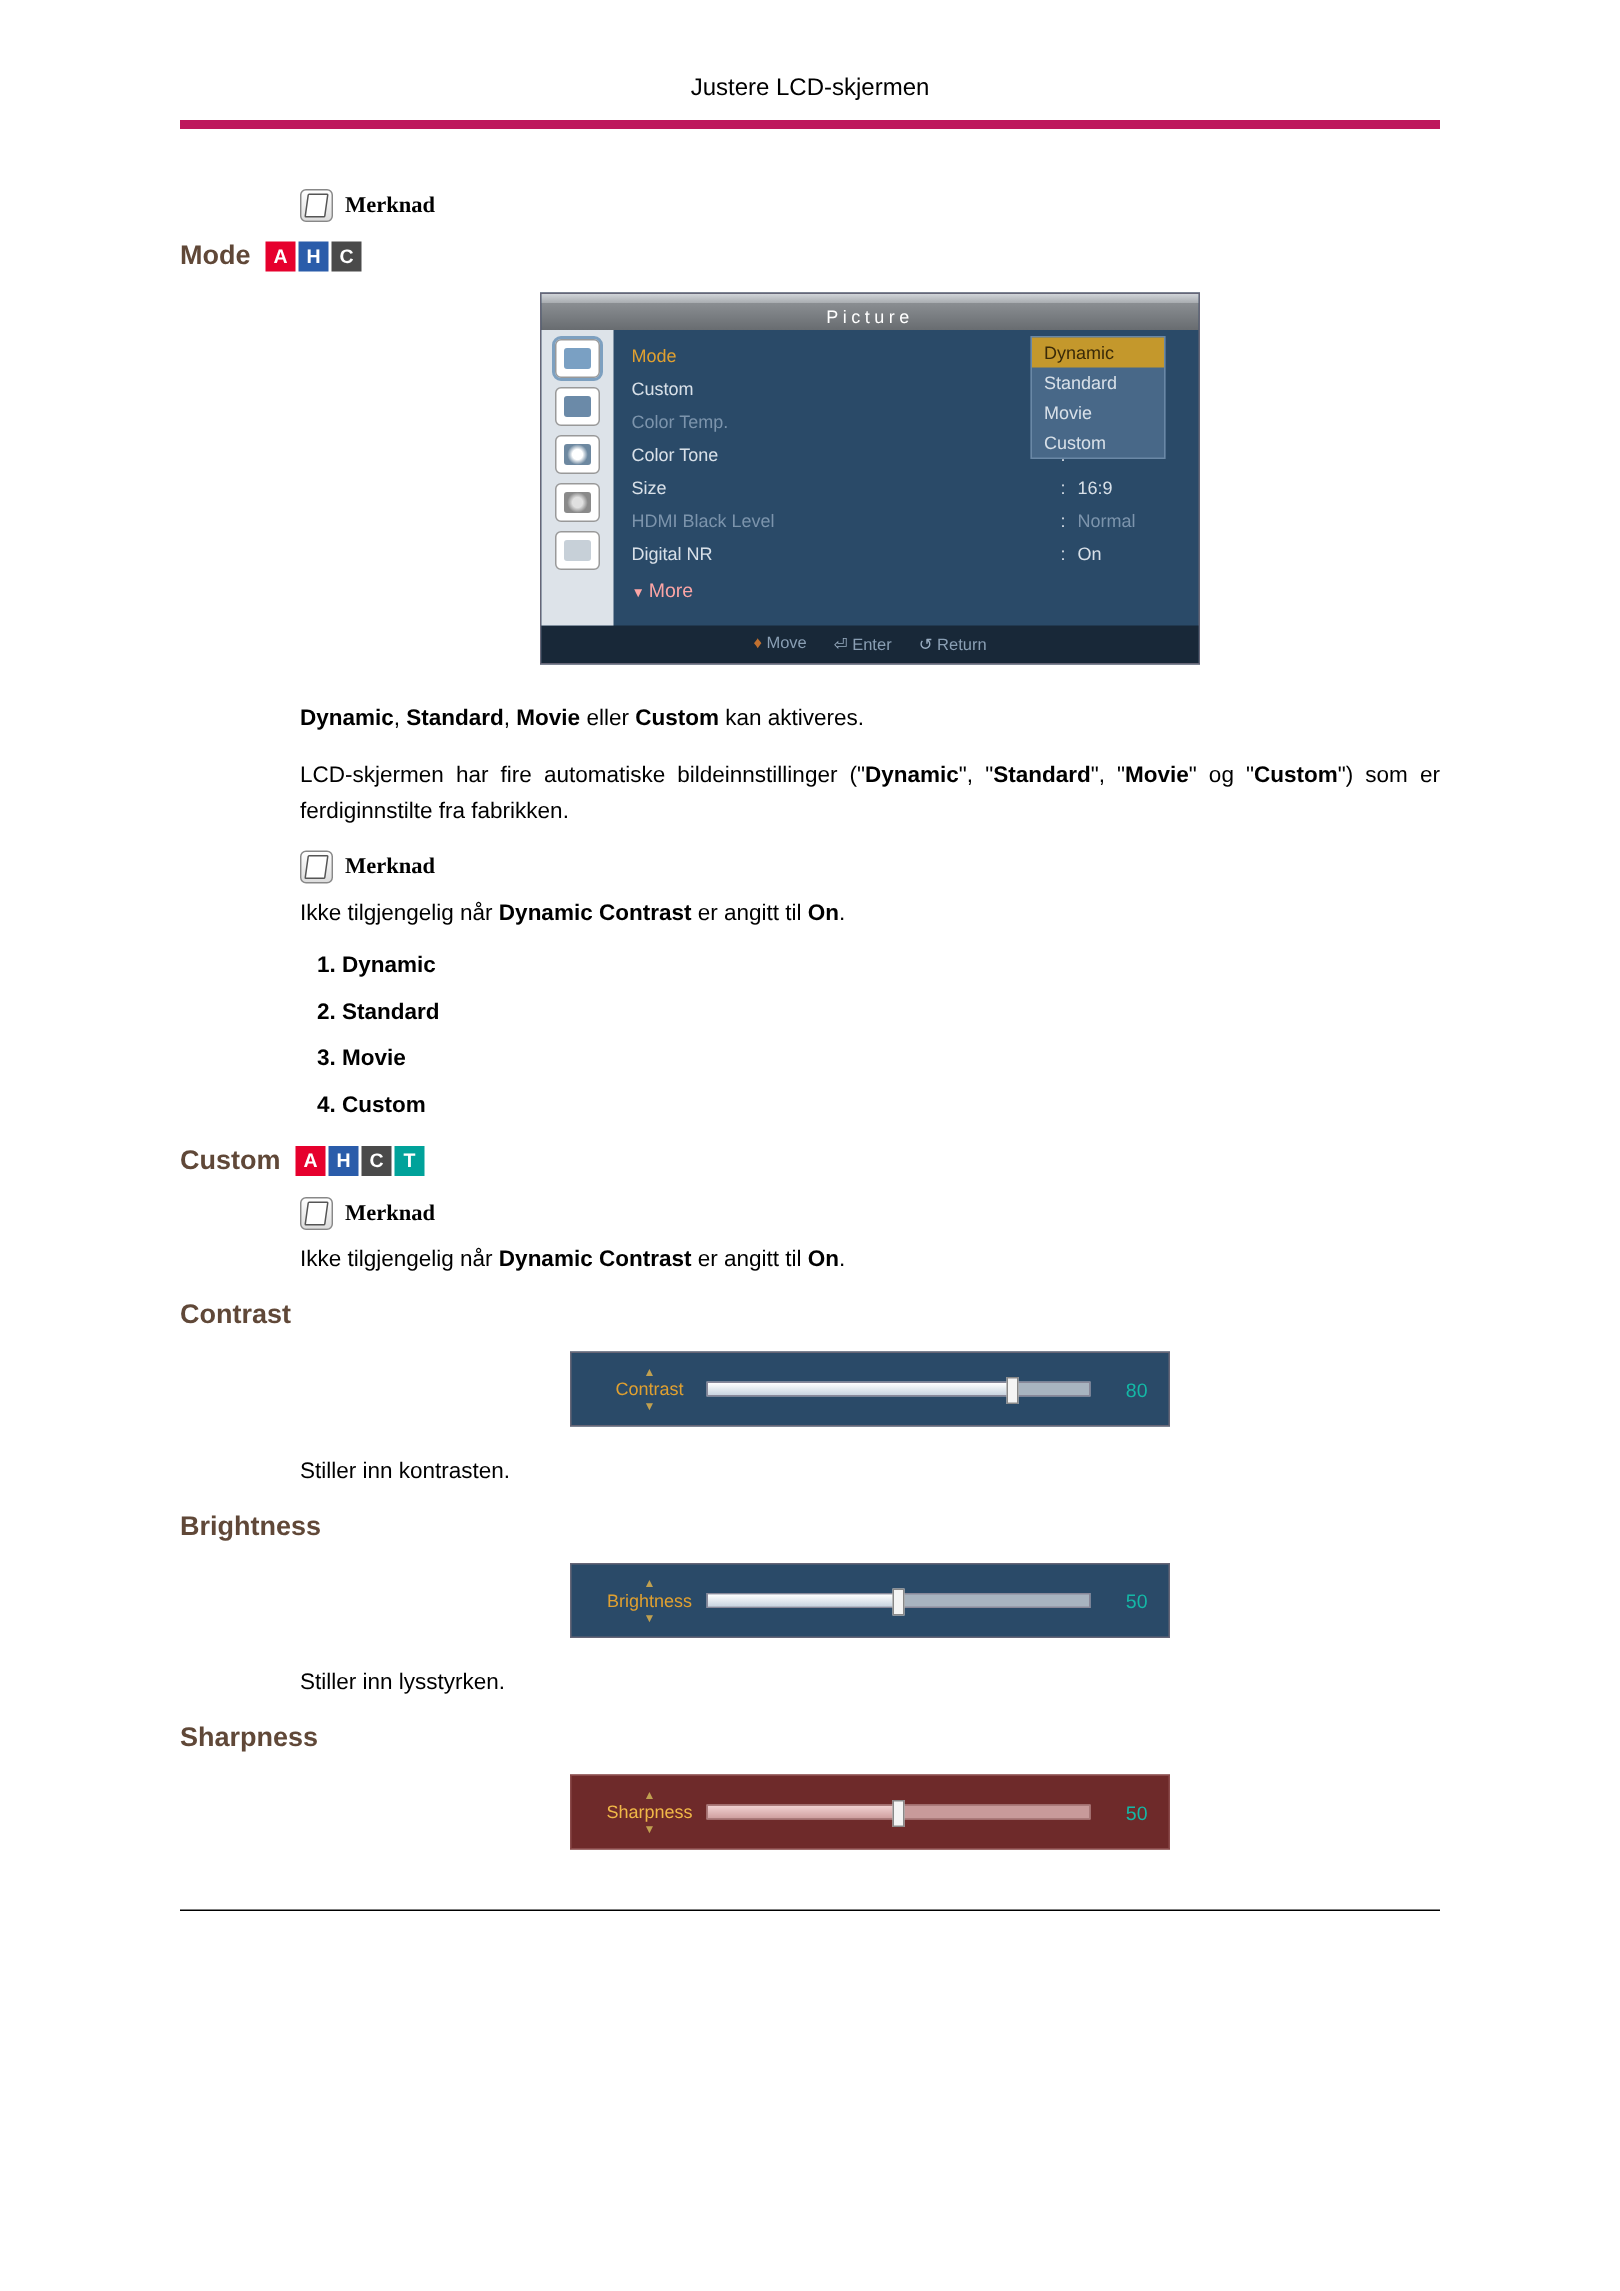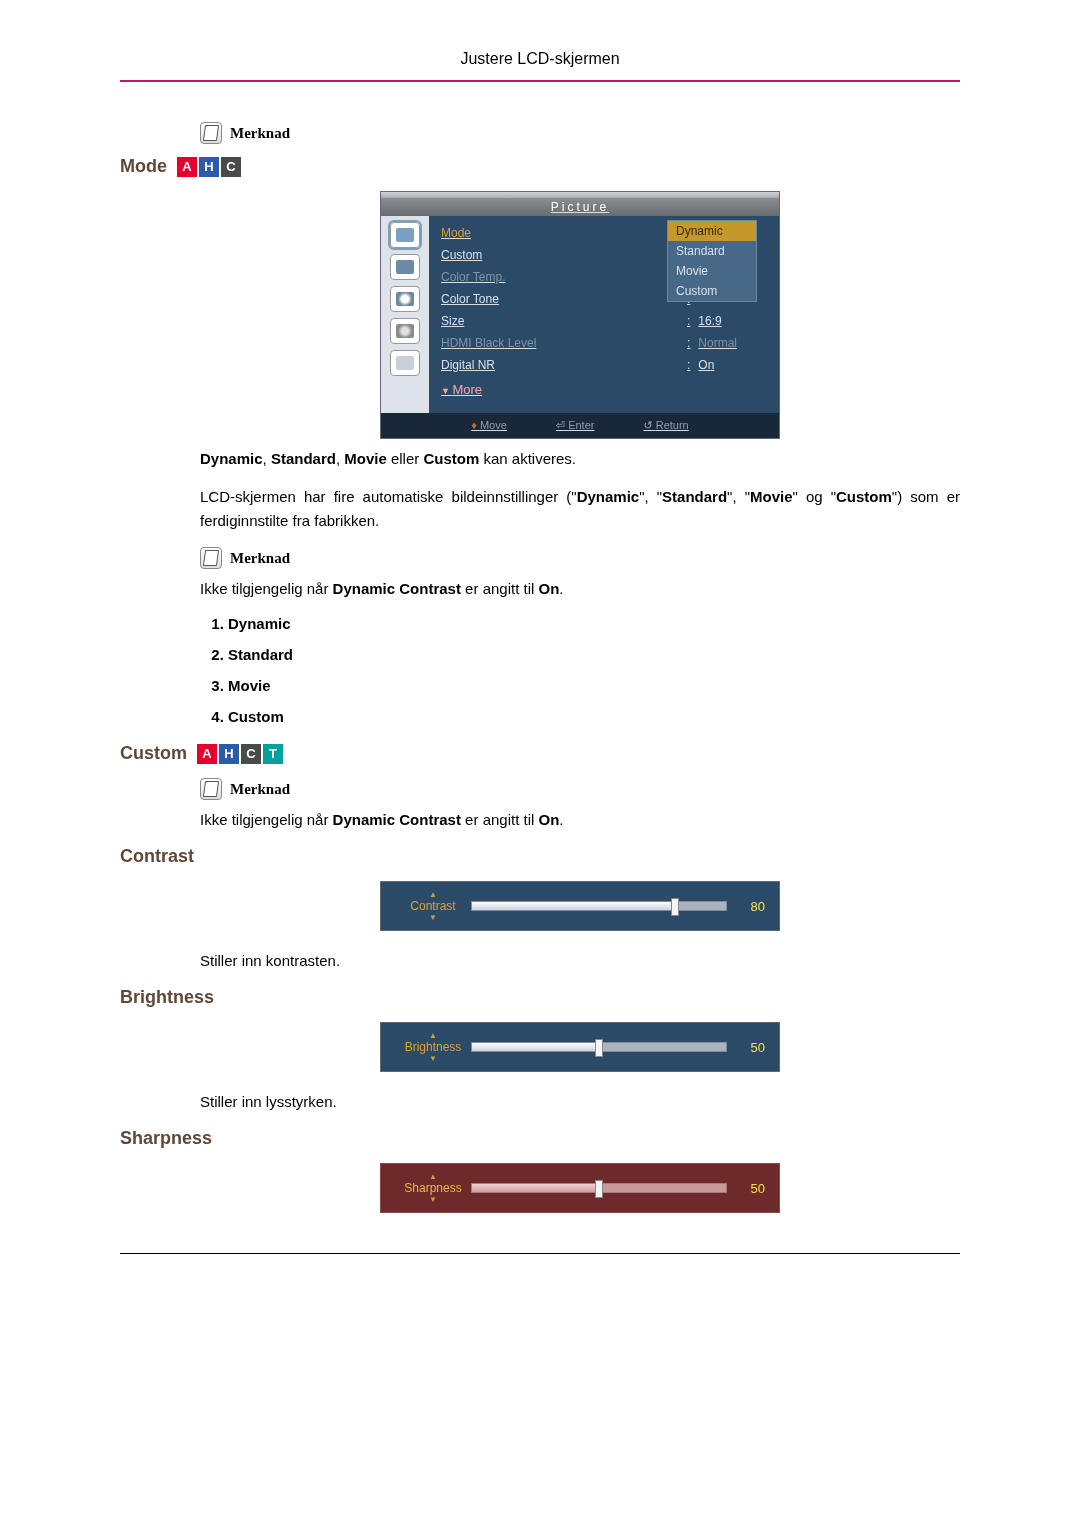"Justere LCD-skjermen" .page-header { border-bottom: 2px solid #be185d -> 6px solid #be185d }
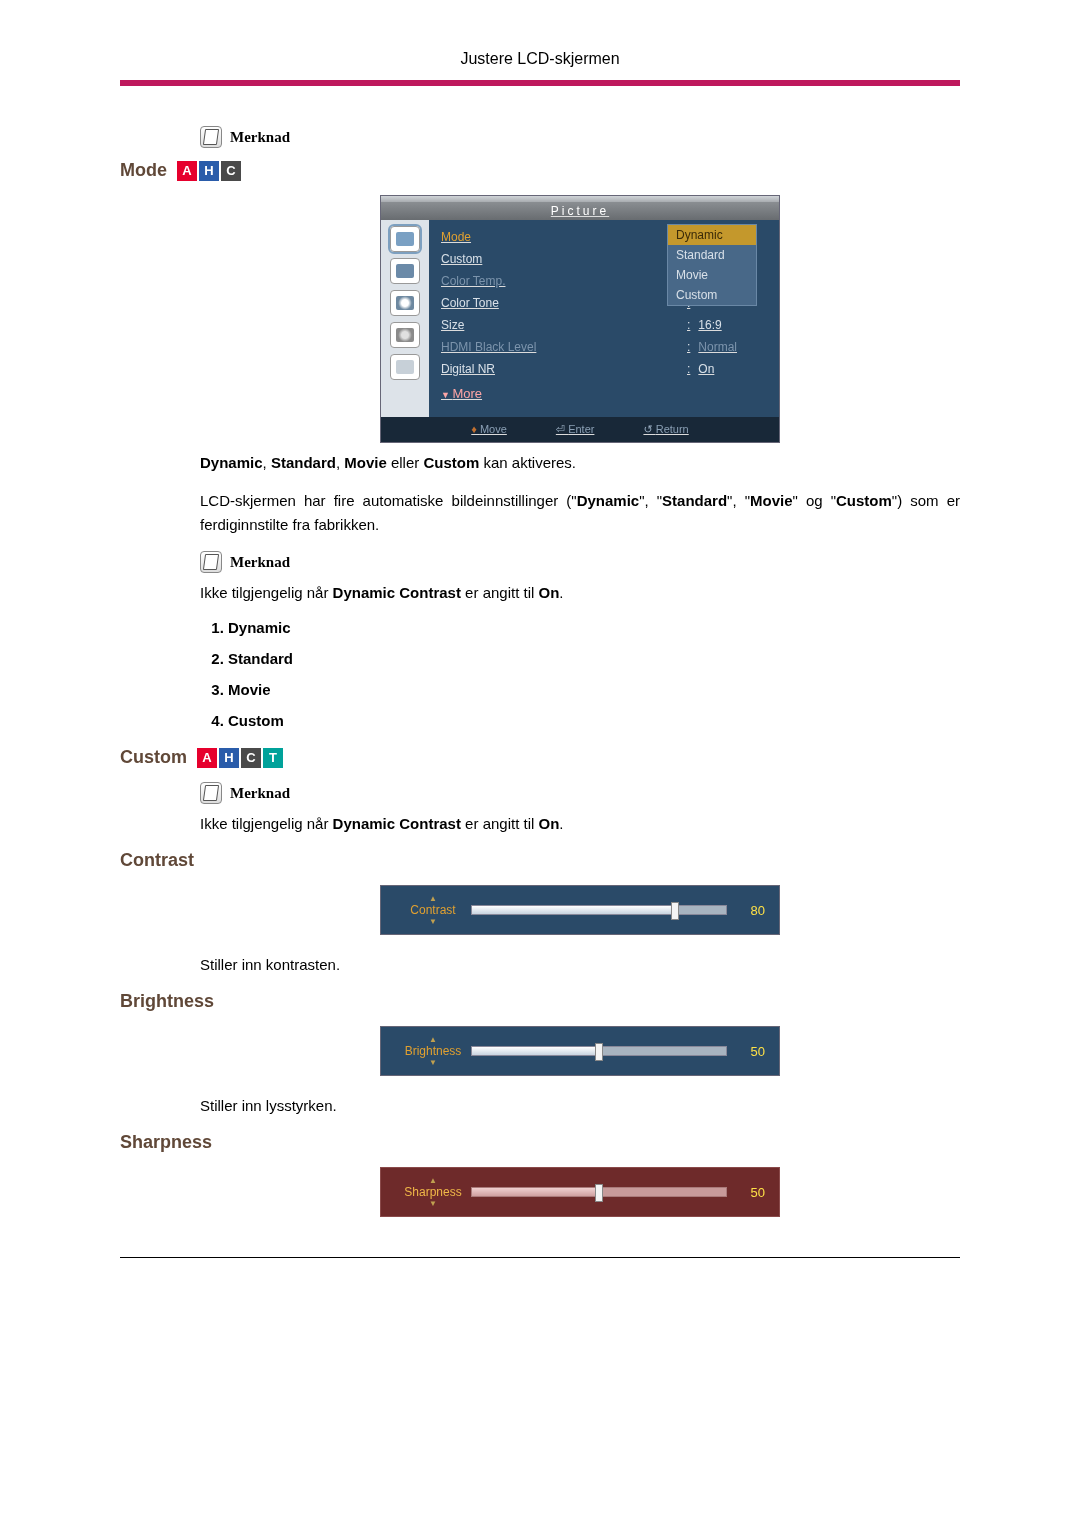"Picture" .osd { margin: 8px auto 8px -> 8px auto 24px; text-decoration: underline -> none; width: 400px -> 440px }
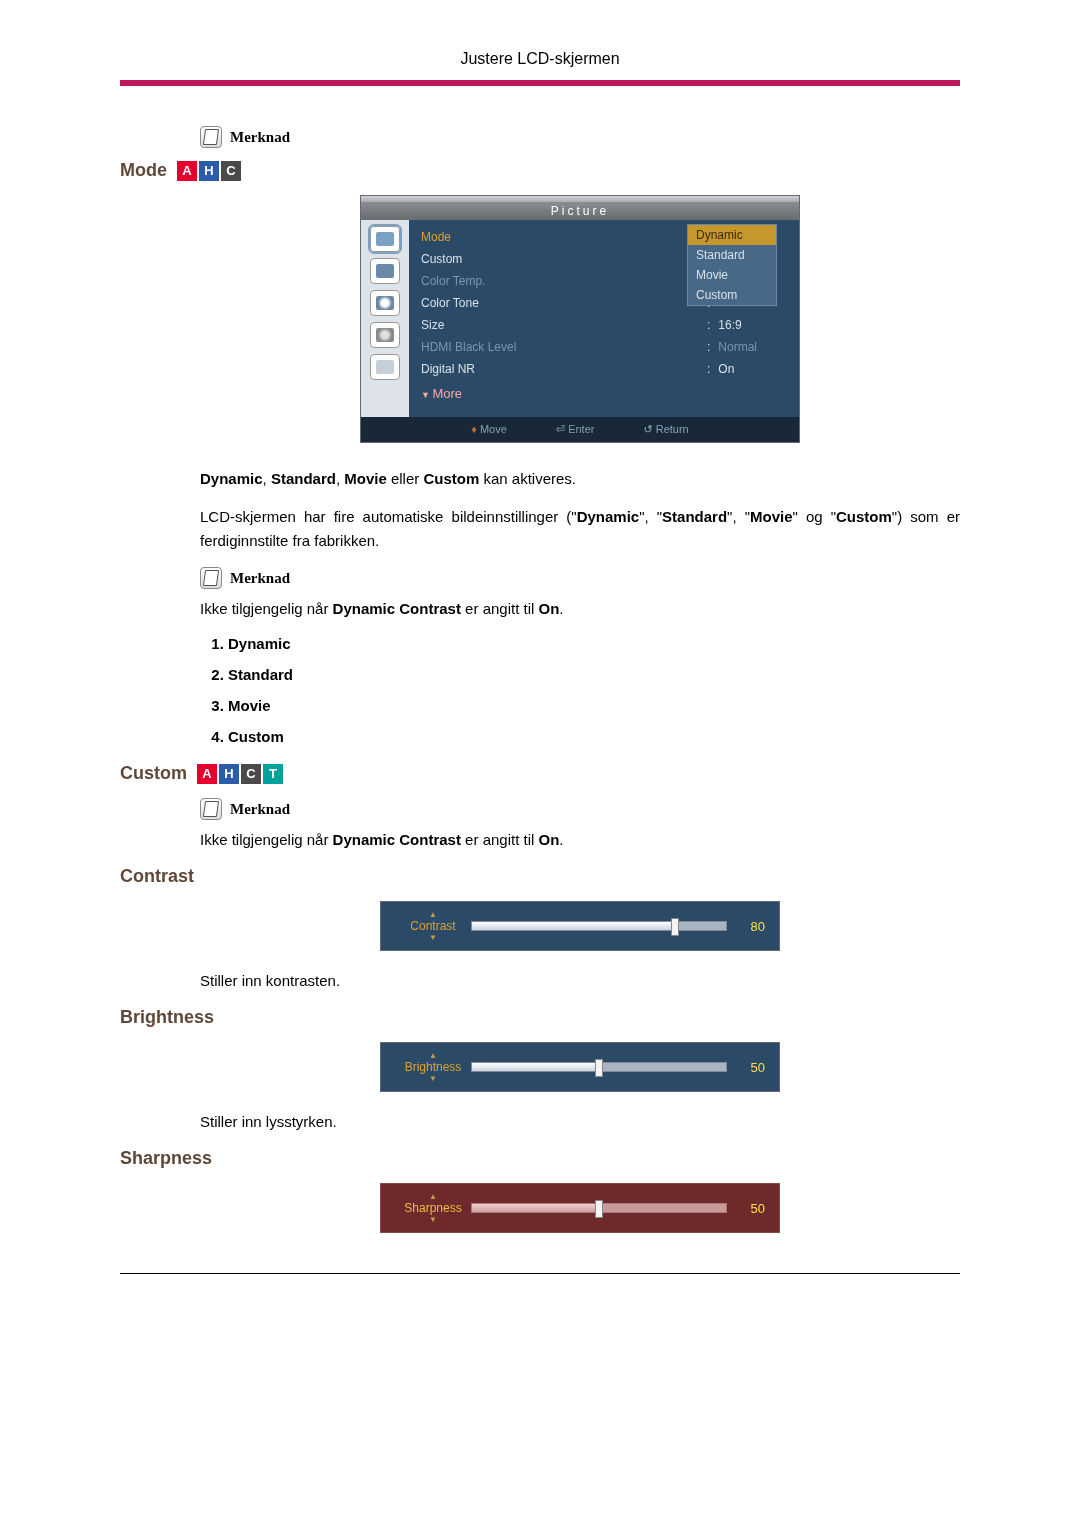"Move" .osd-foot { gap: 49px -> 18px }
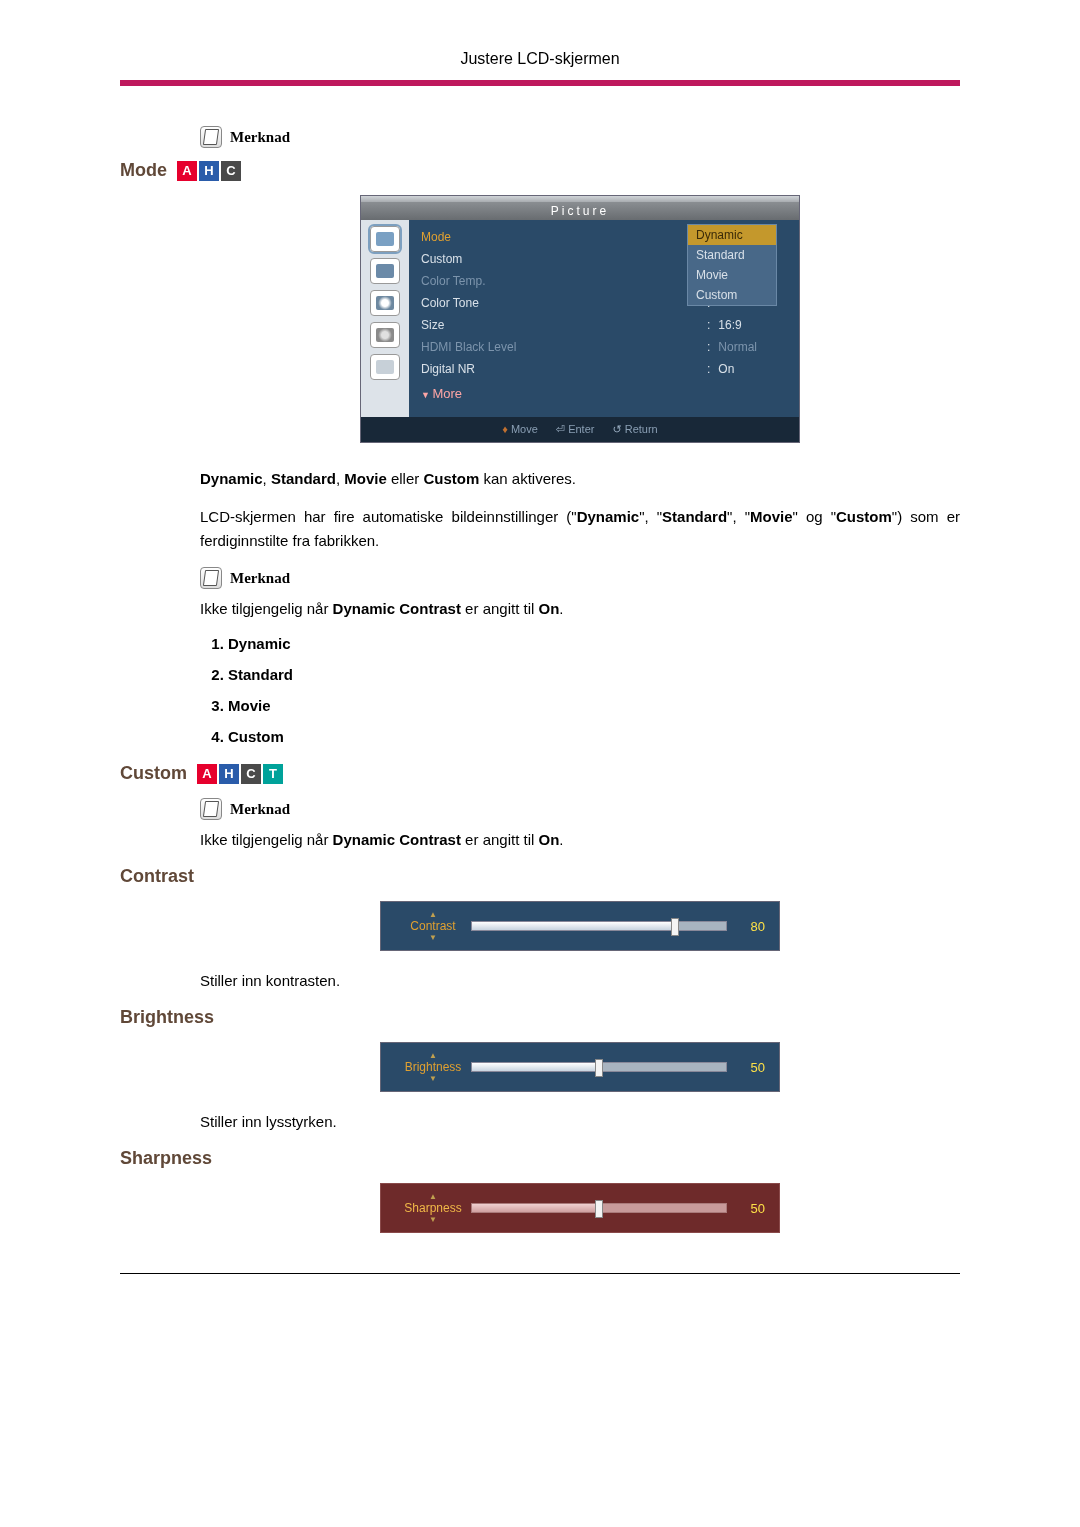"80" .sval { color: #fde047 -> #14b8a6 }
